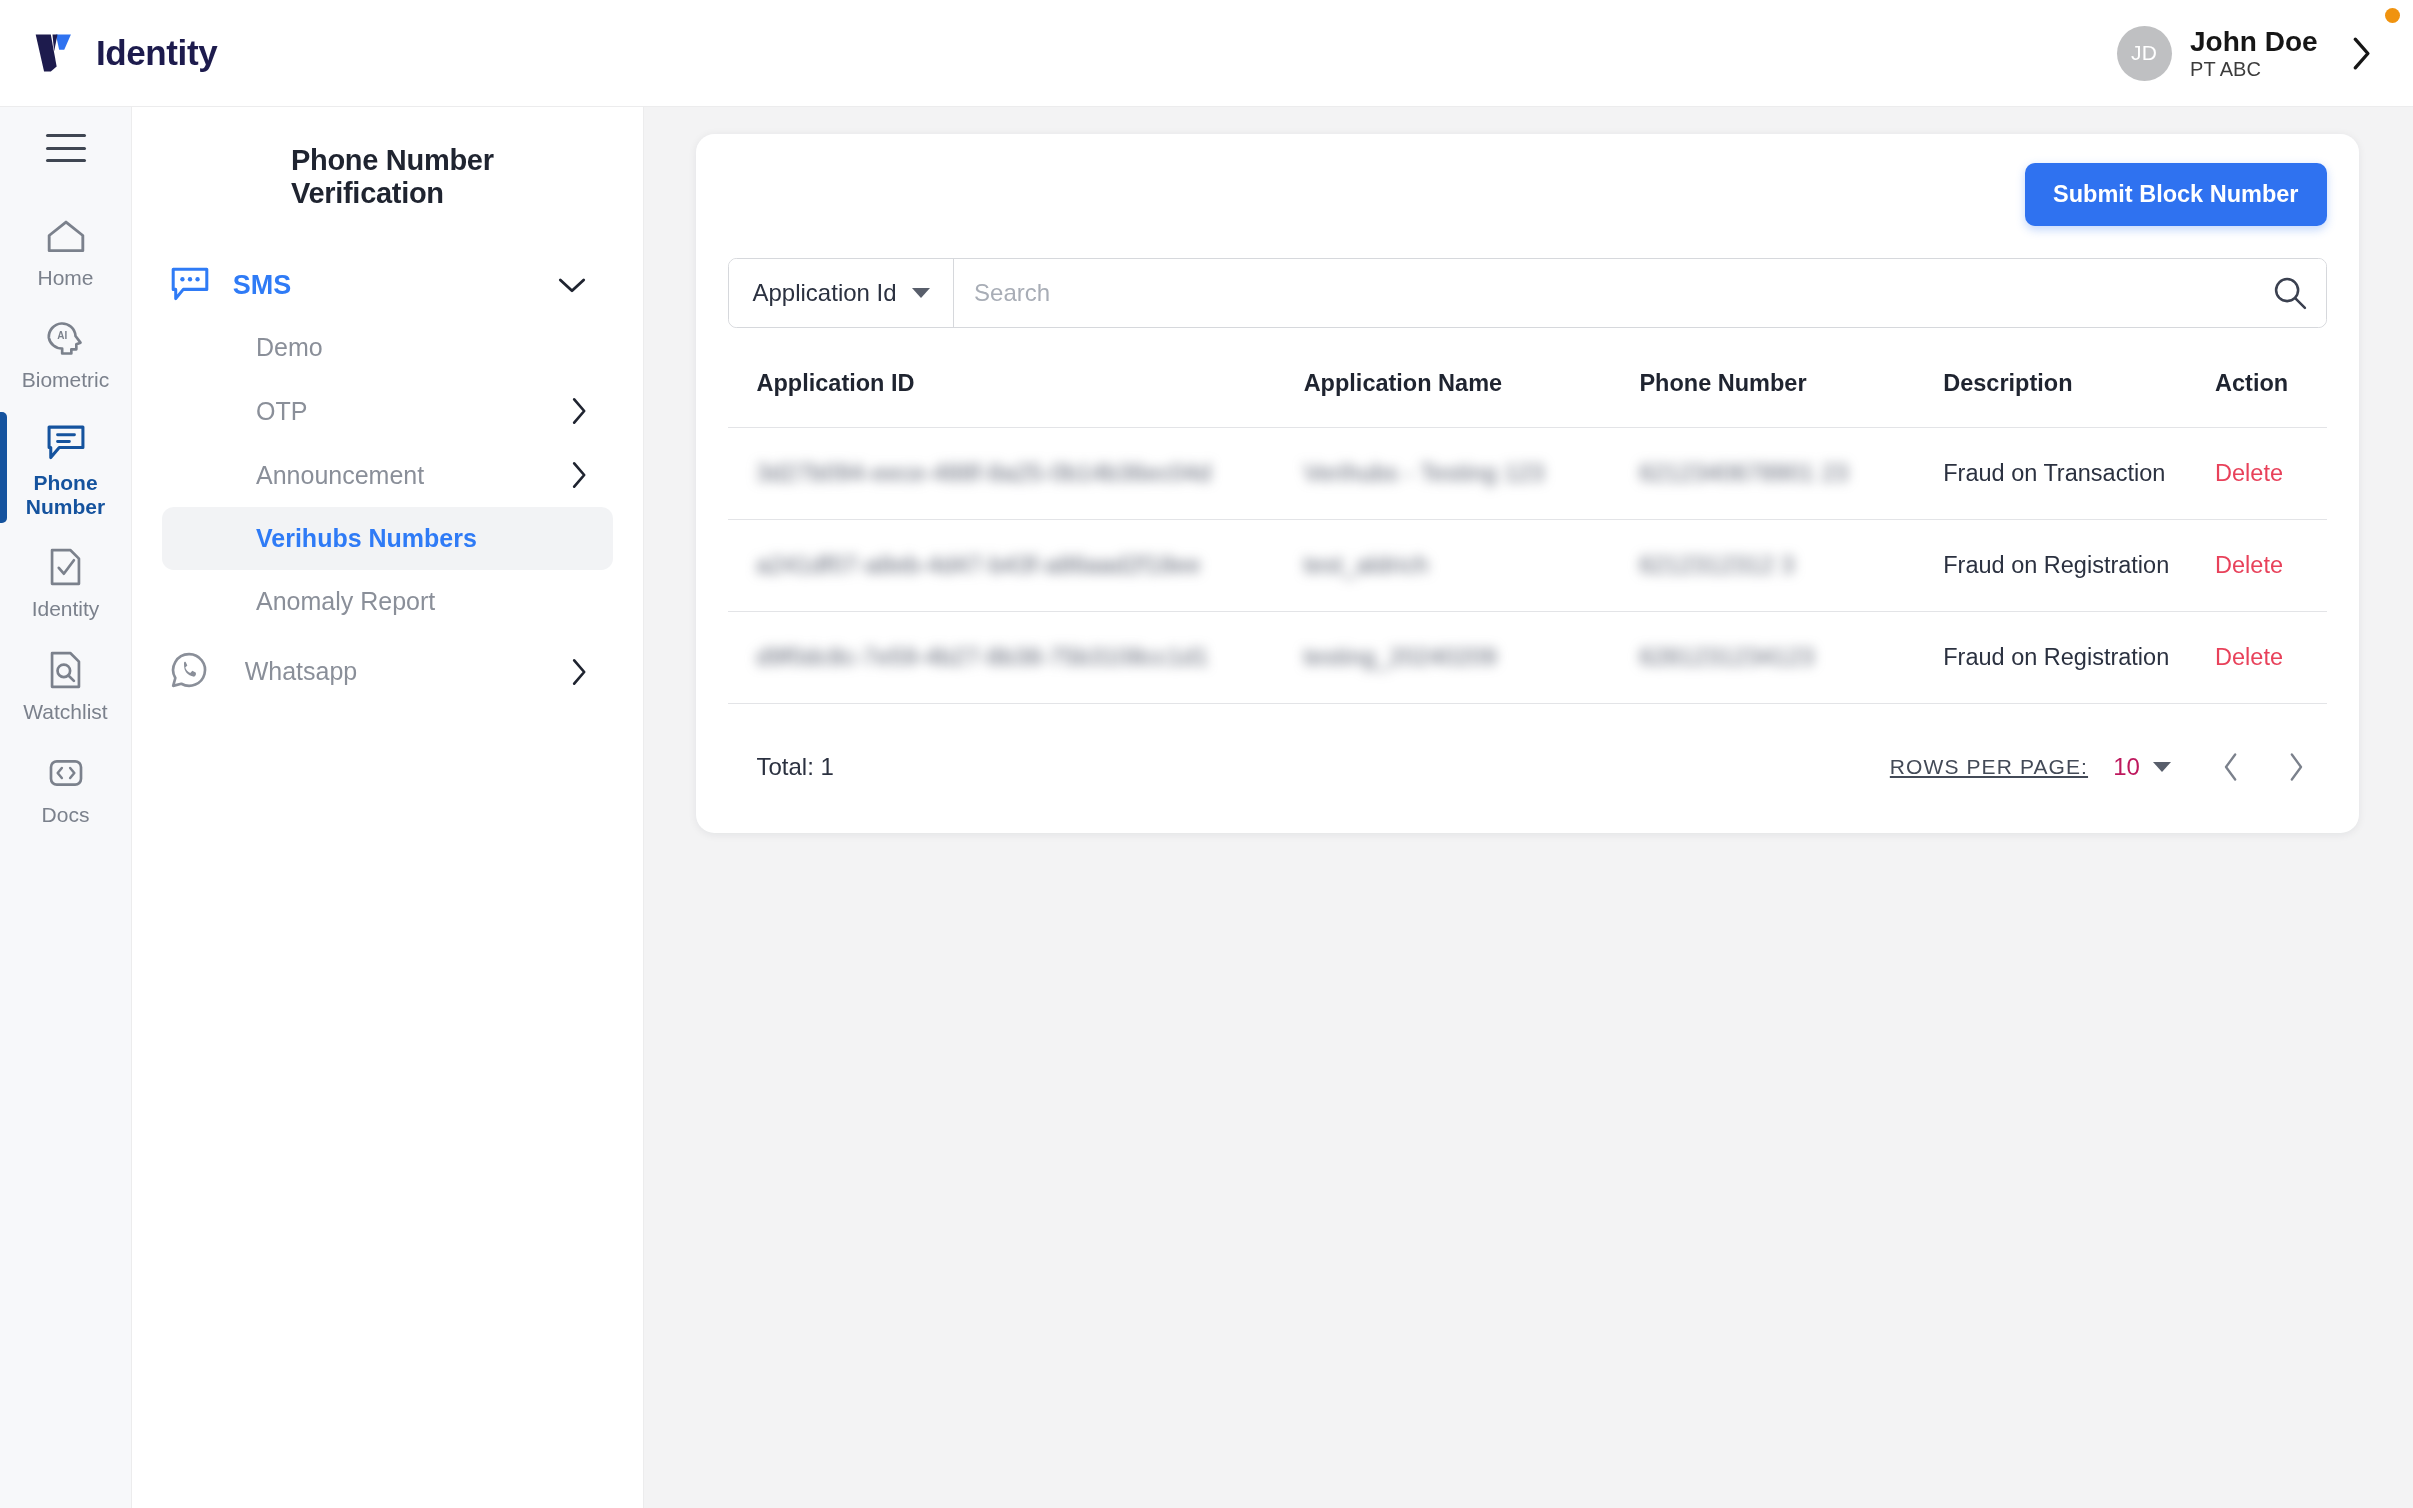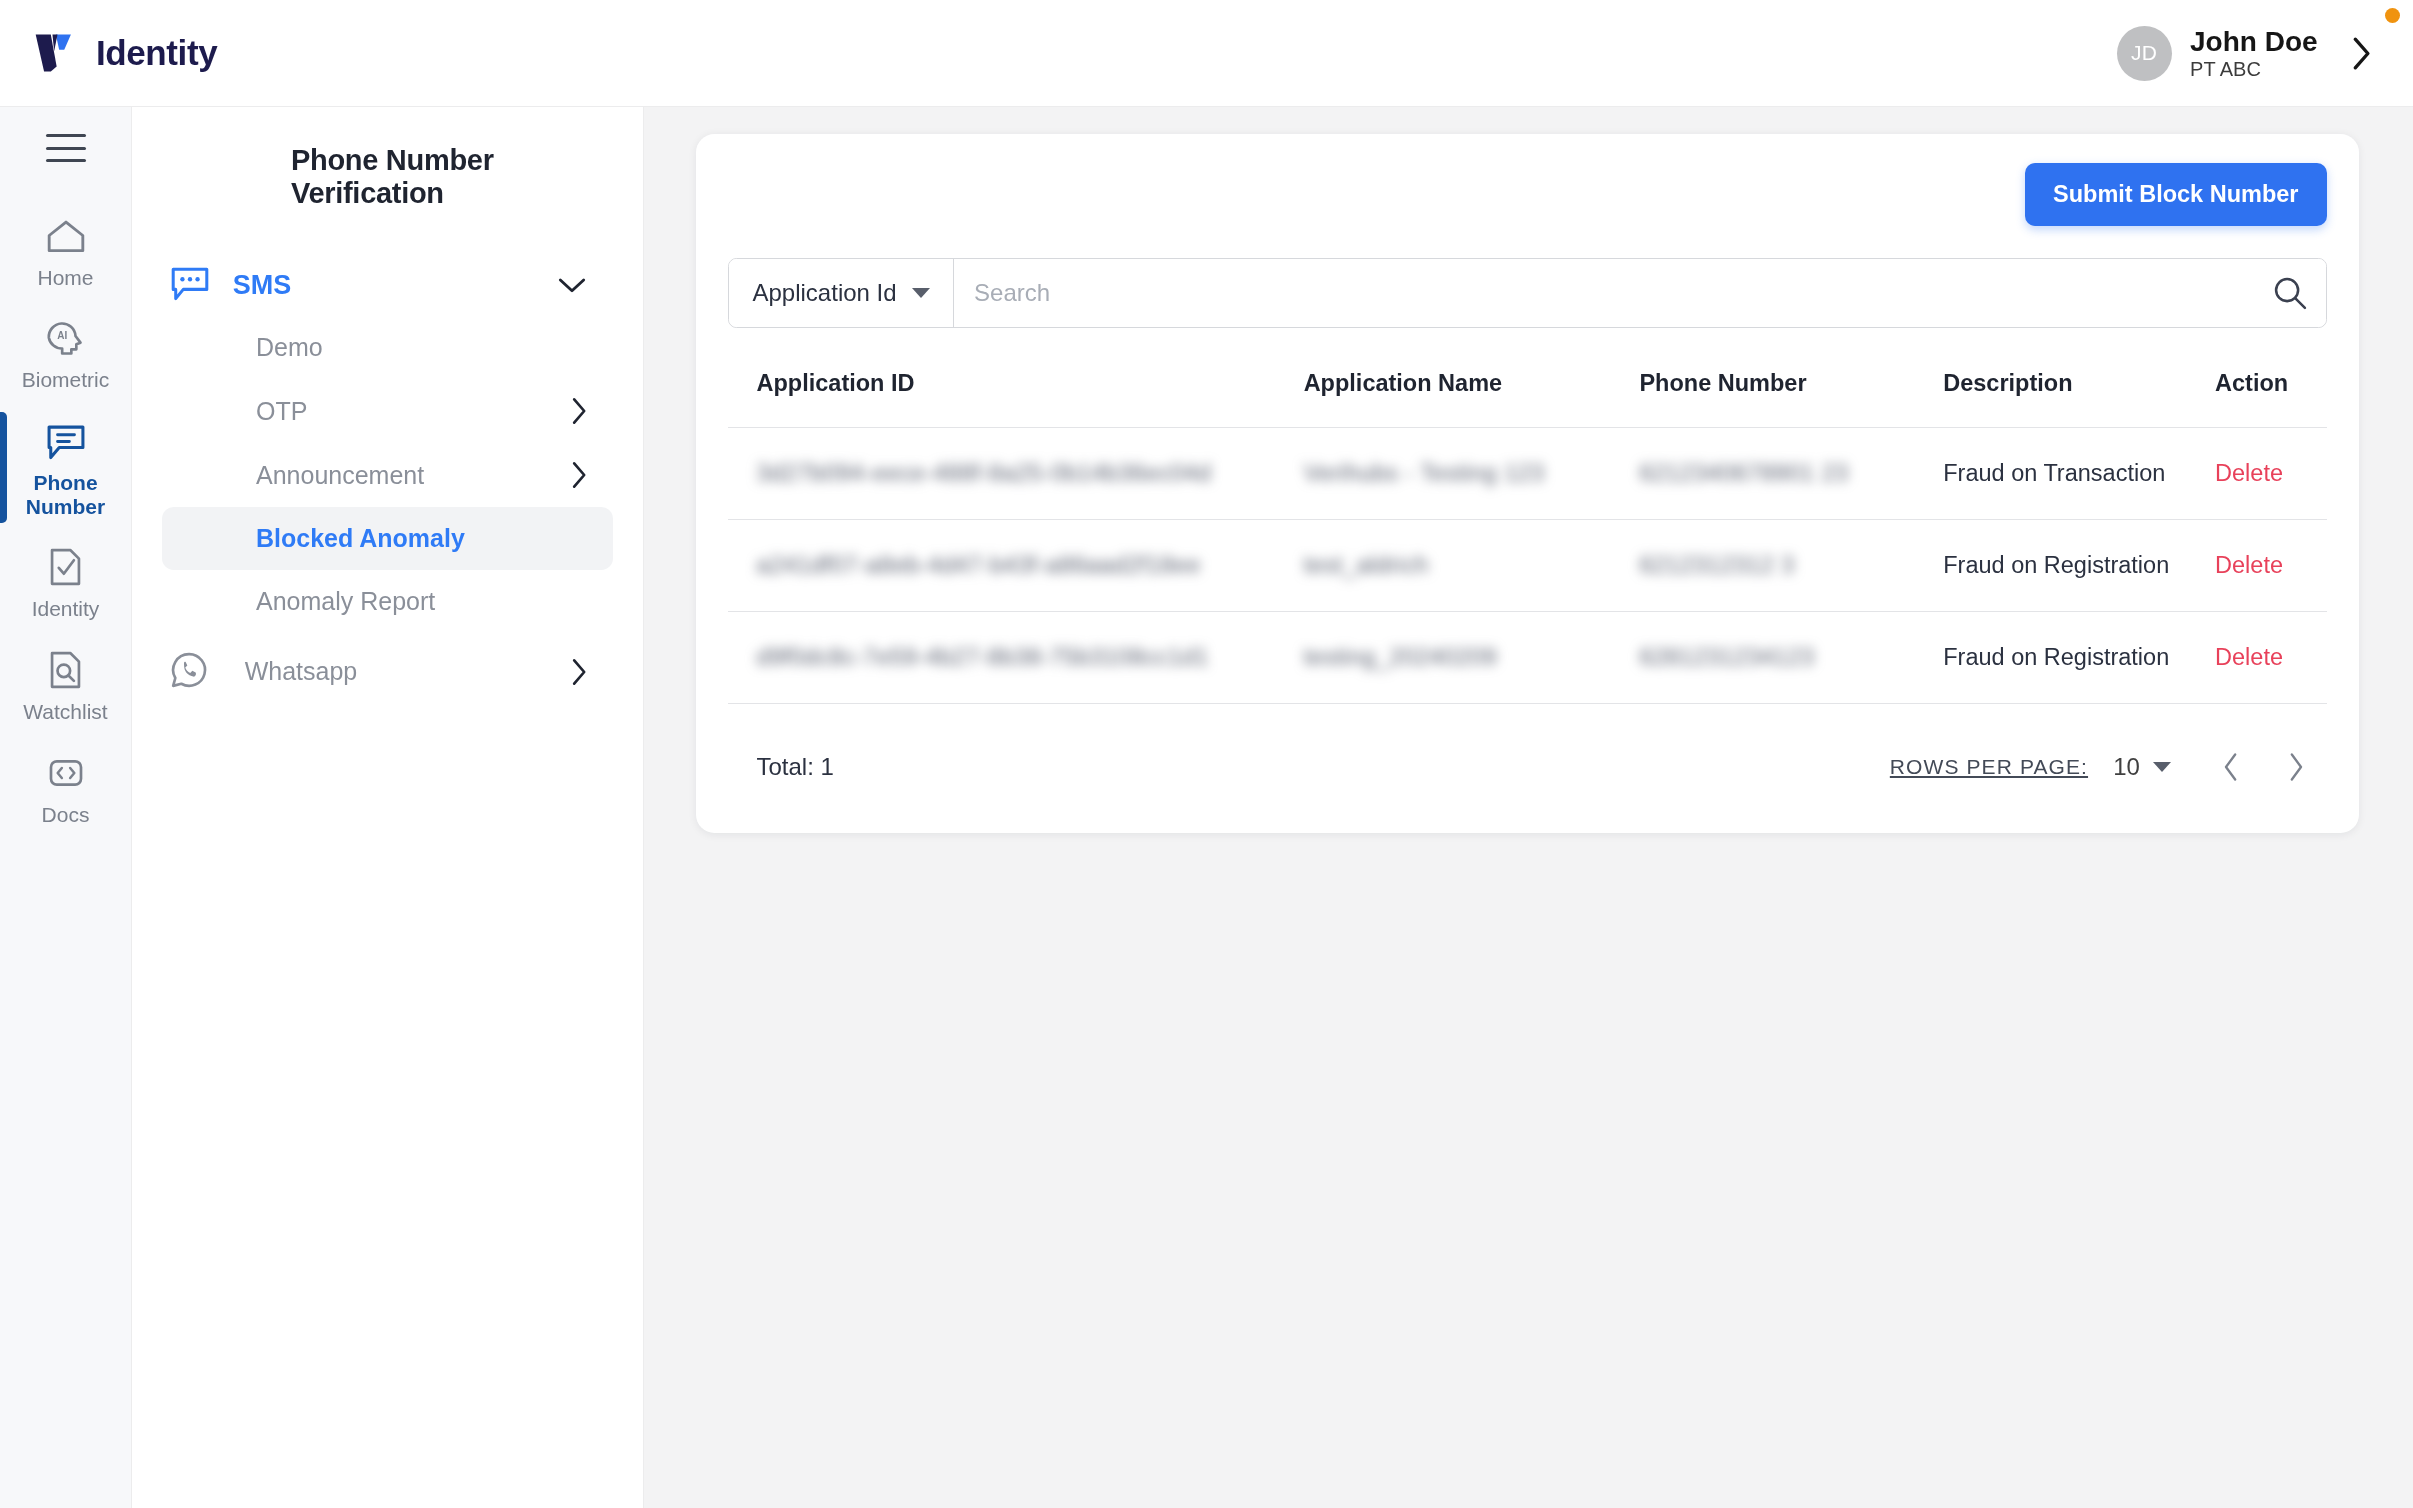"Blocked Anomaly" span.n-label { text: Blocked Anomaly -> Verihubs Numbers }
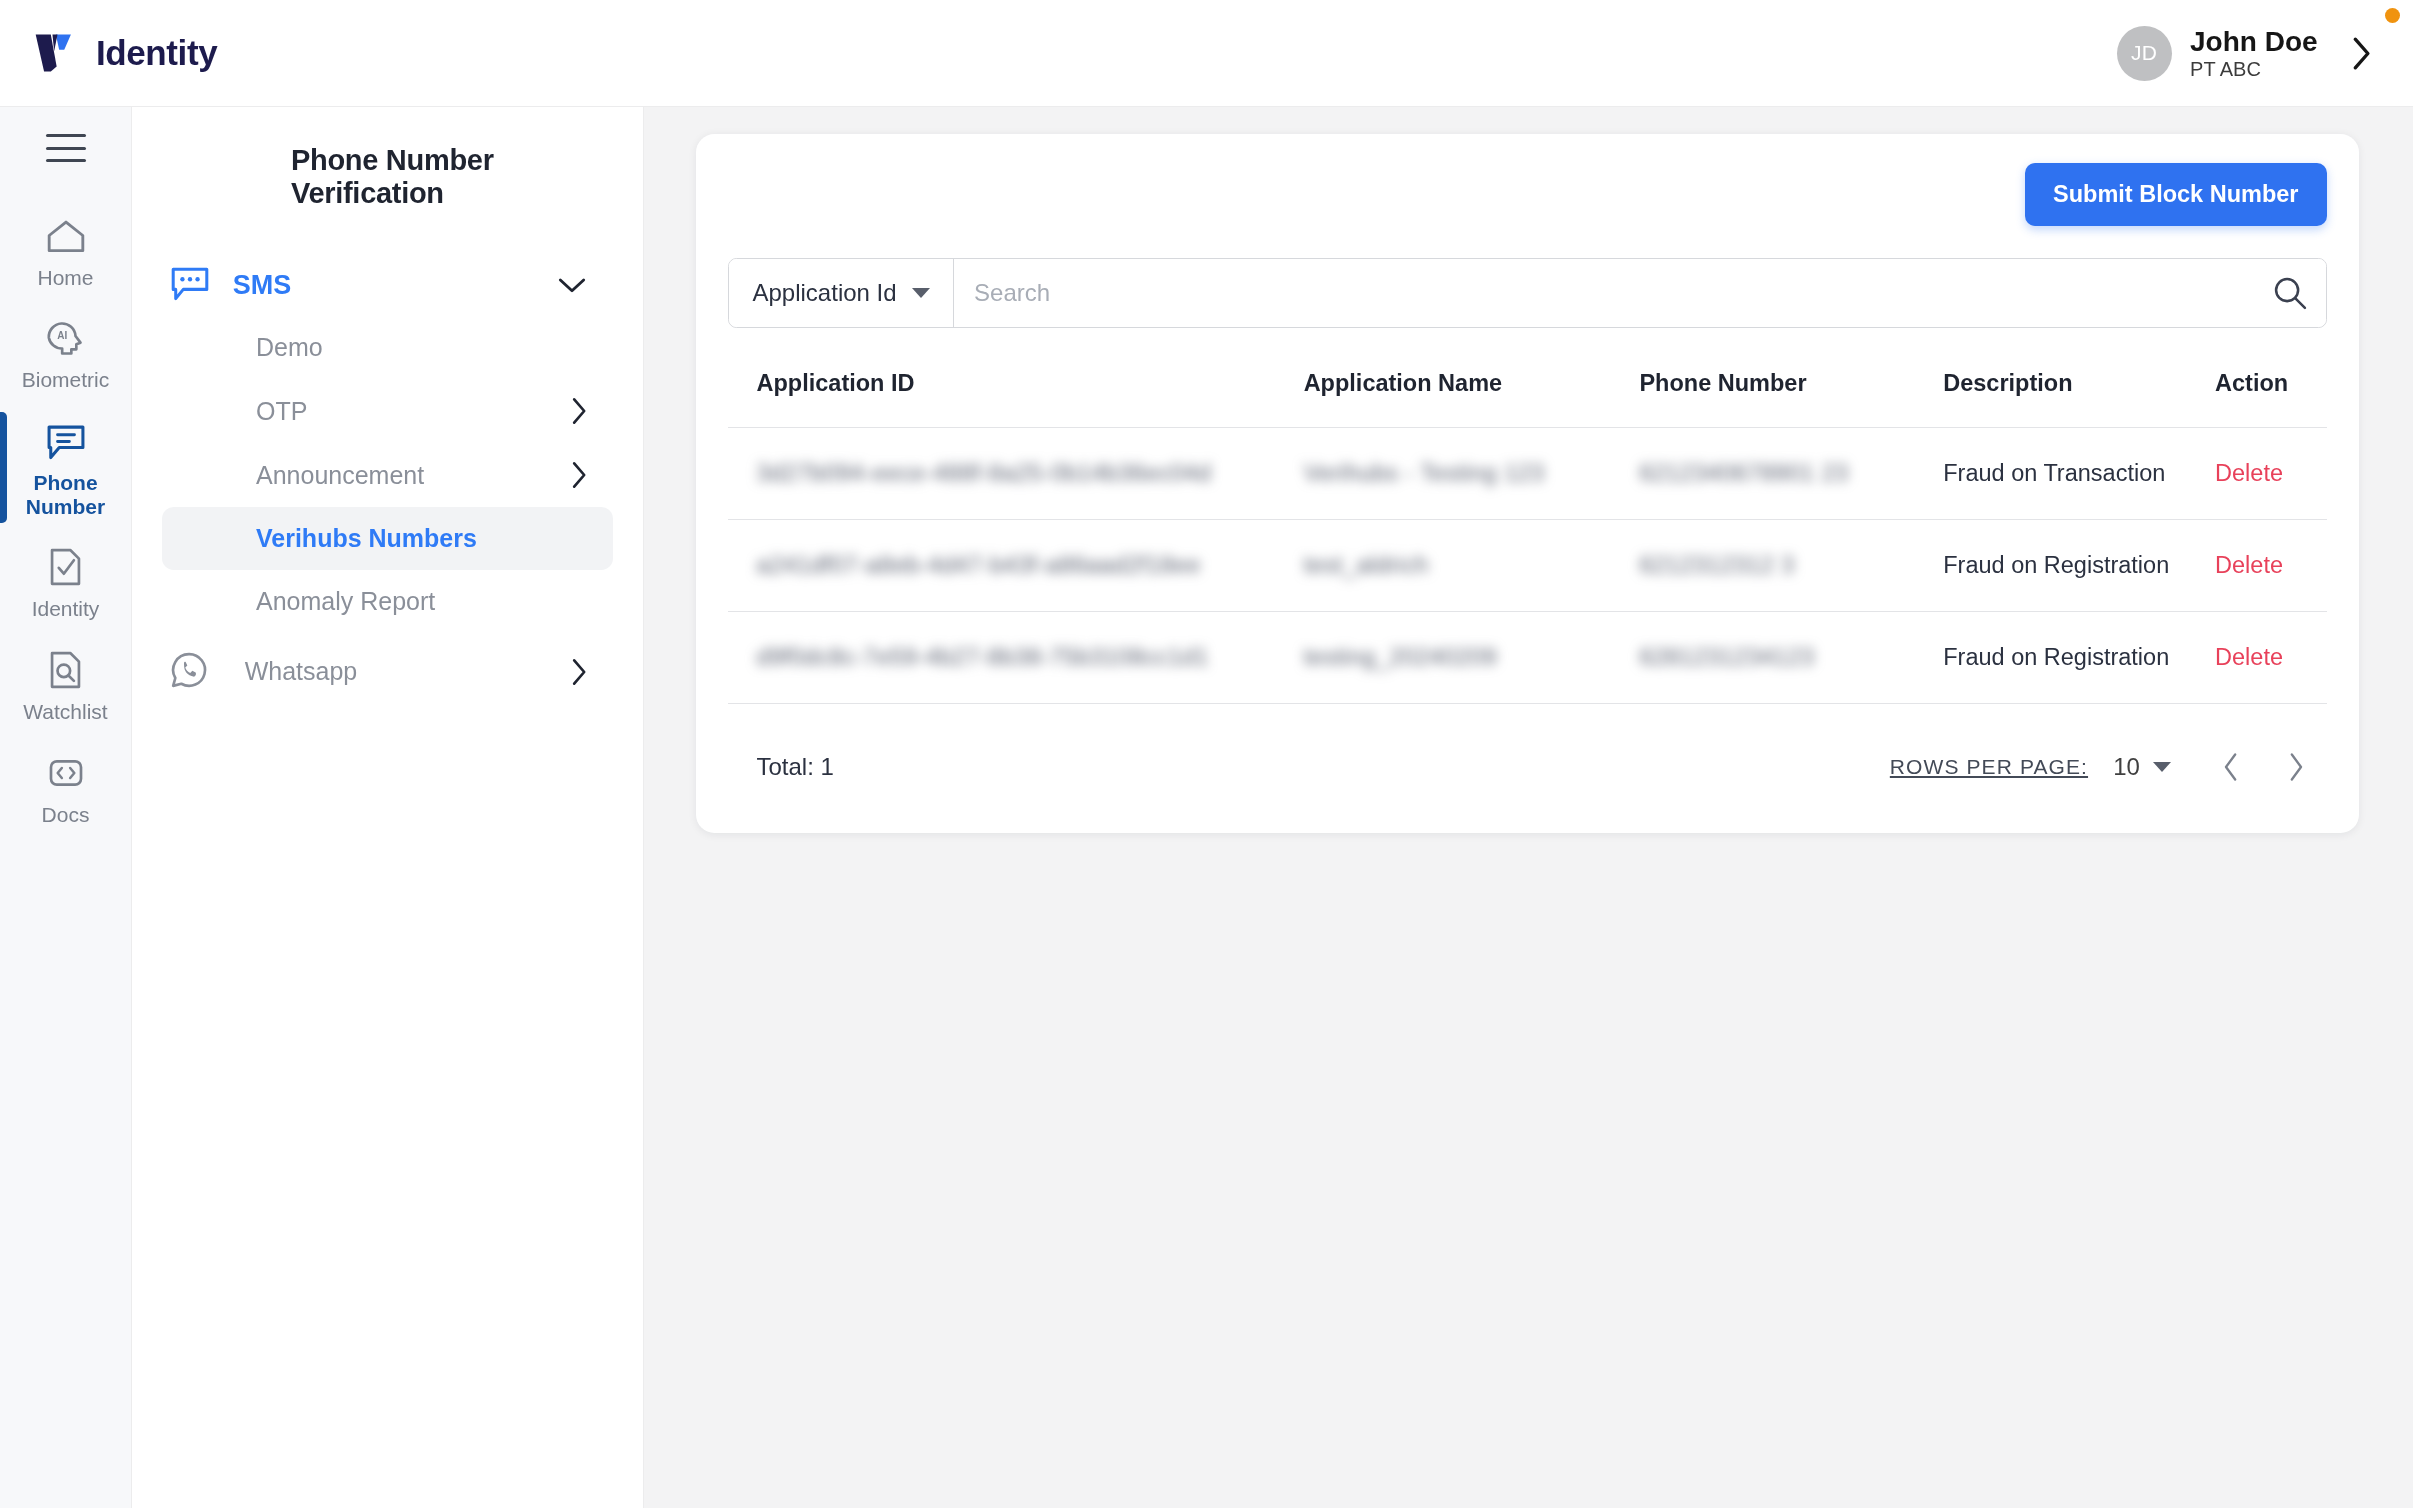"10" .rpp-value { color: #404040 -> #be185d }
